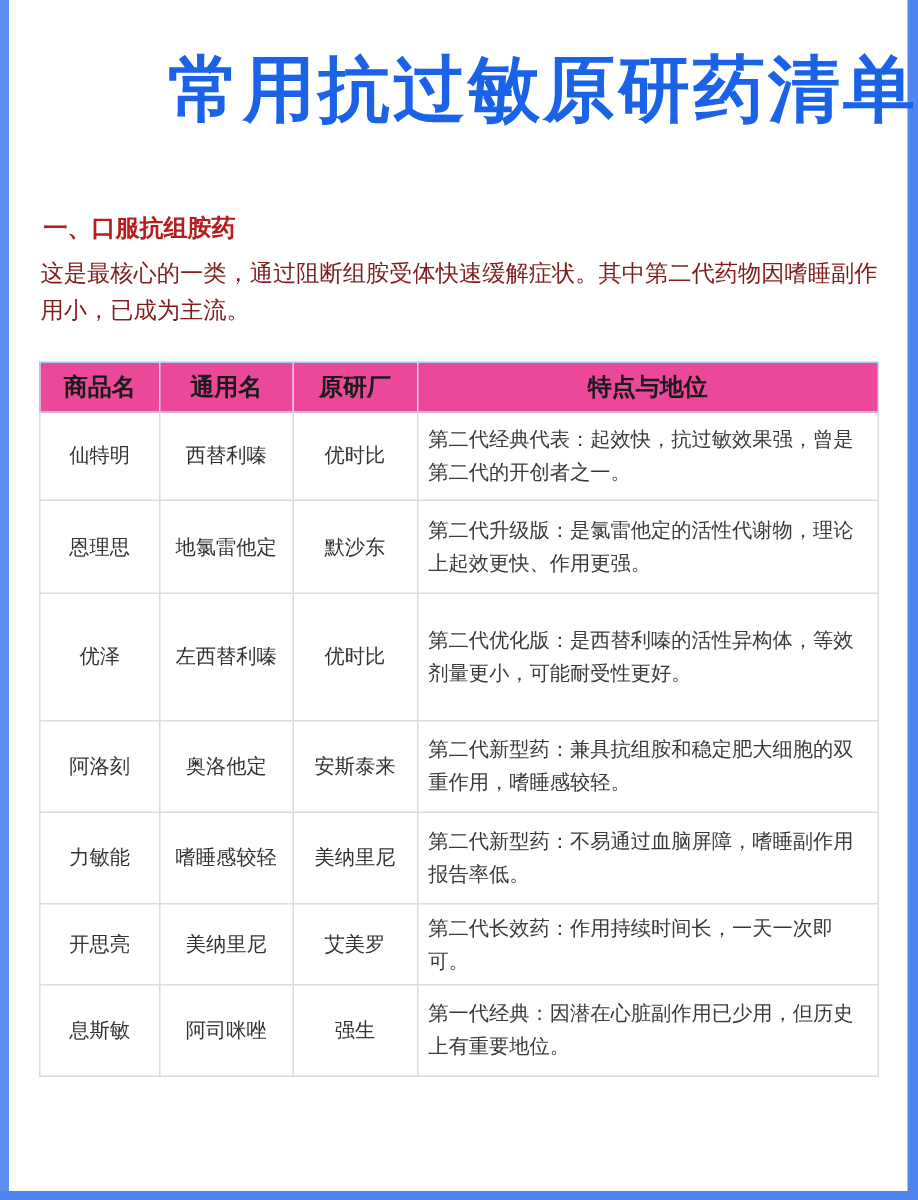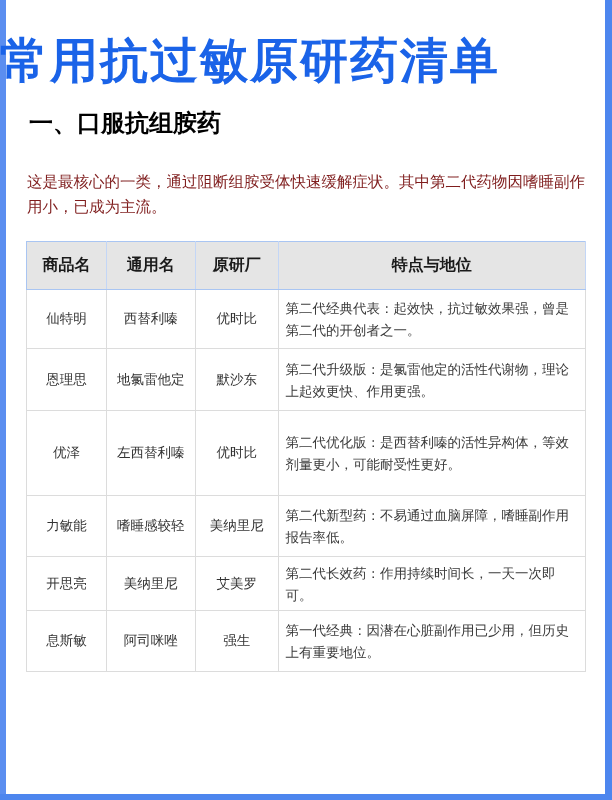"常用抗过敏原研药清单" .page-title { text-align: left -> right }
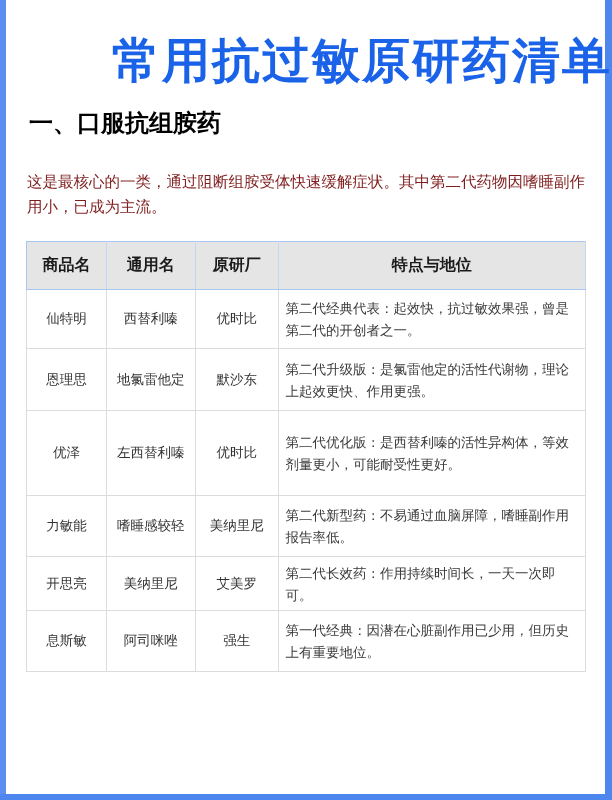"一、口服抗组胺药" .section-heading { color: #000000 -> #b91c1c; font-size: 24px -> 16px; top: 108px -> 137px }
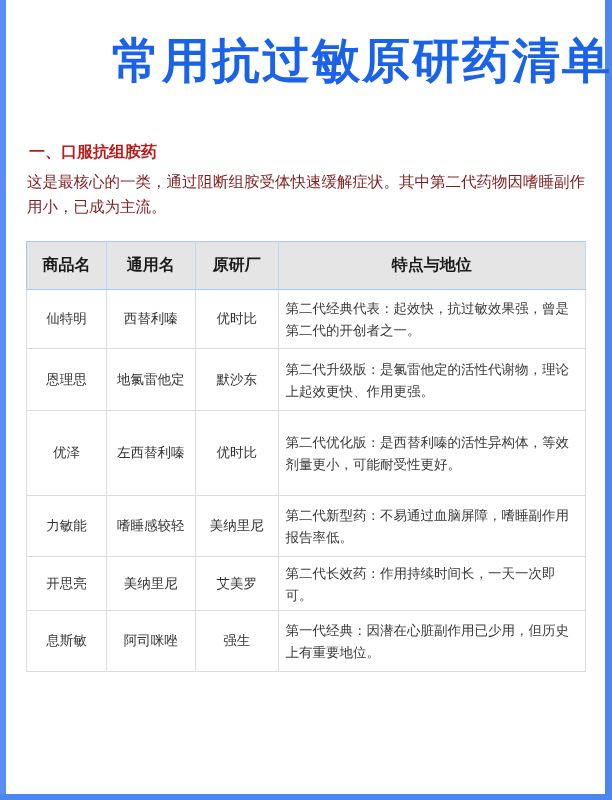"商品名" table.drug-table th { background: #e5e5e5 -> #ec4899; height: 48px -> 33px }
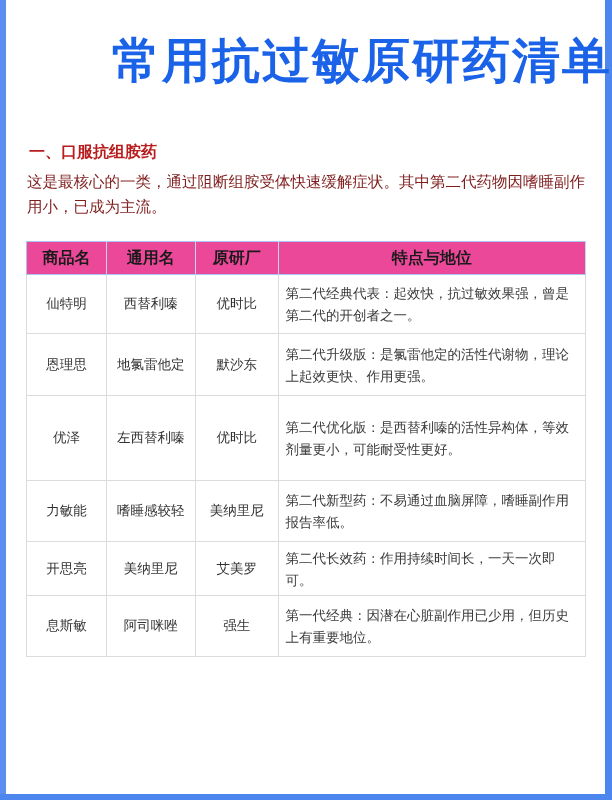"阿洛刻" tr { html: none -> <tr> <td>阿洛刻</td> <td>奥洛他定</td> <td>安斯泰来</td> <td>第二代新型药：兼具抗组胺和稳定肥大细胞的双重作用，嗜睡感较轻。</td> </tr> }
